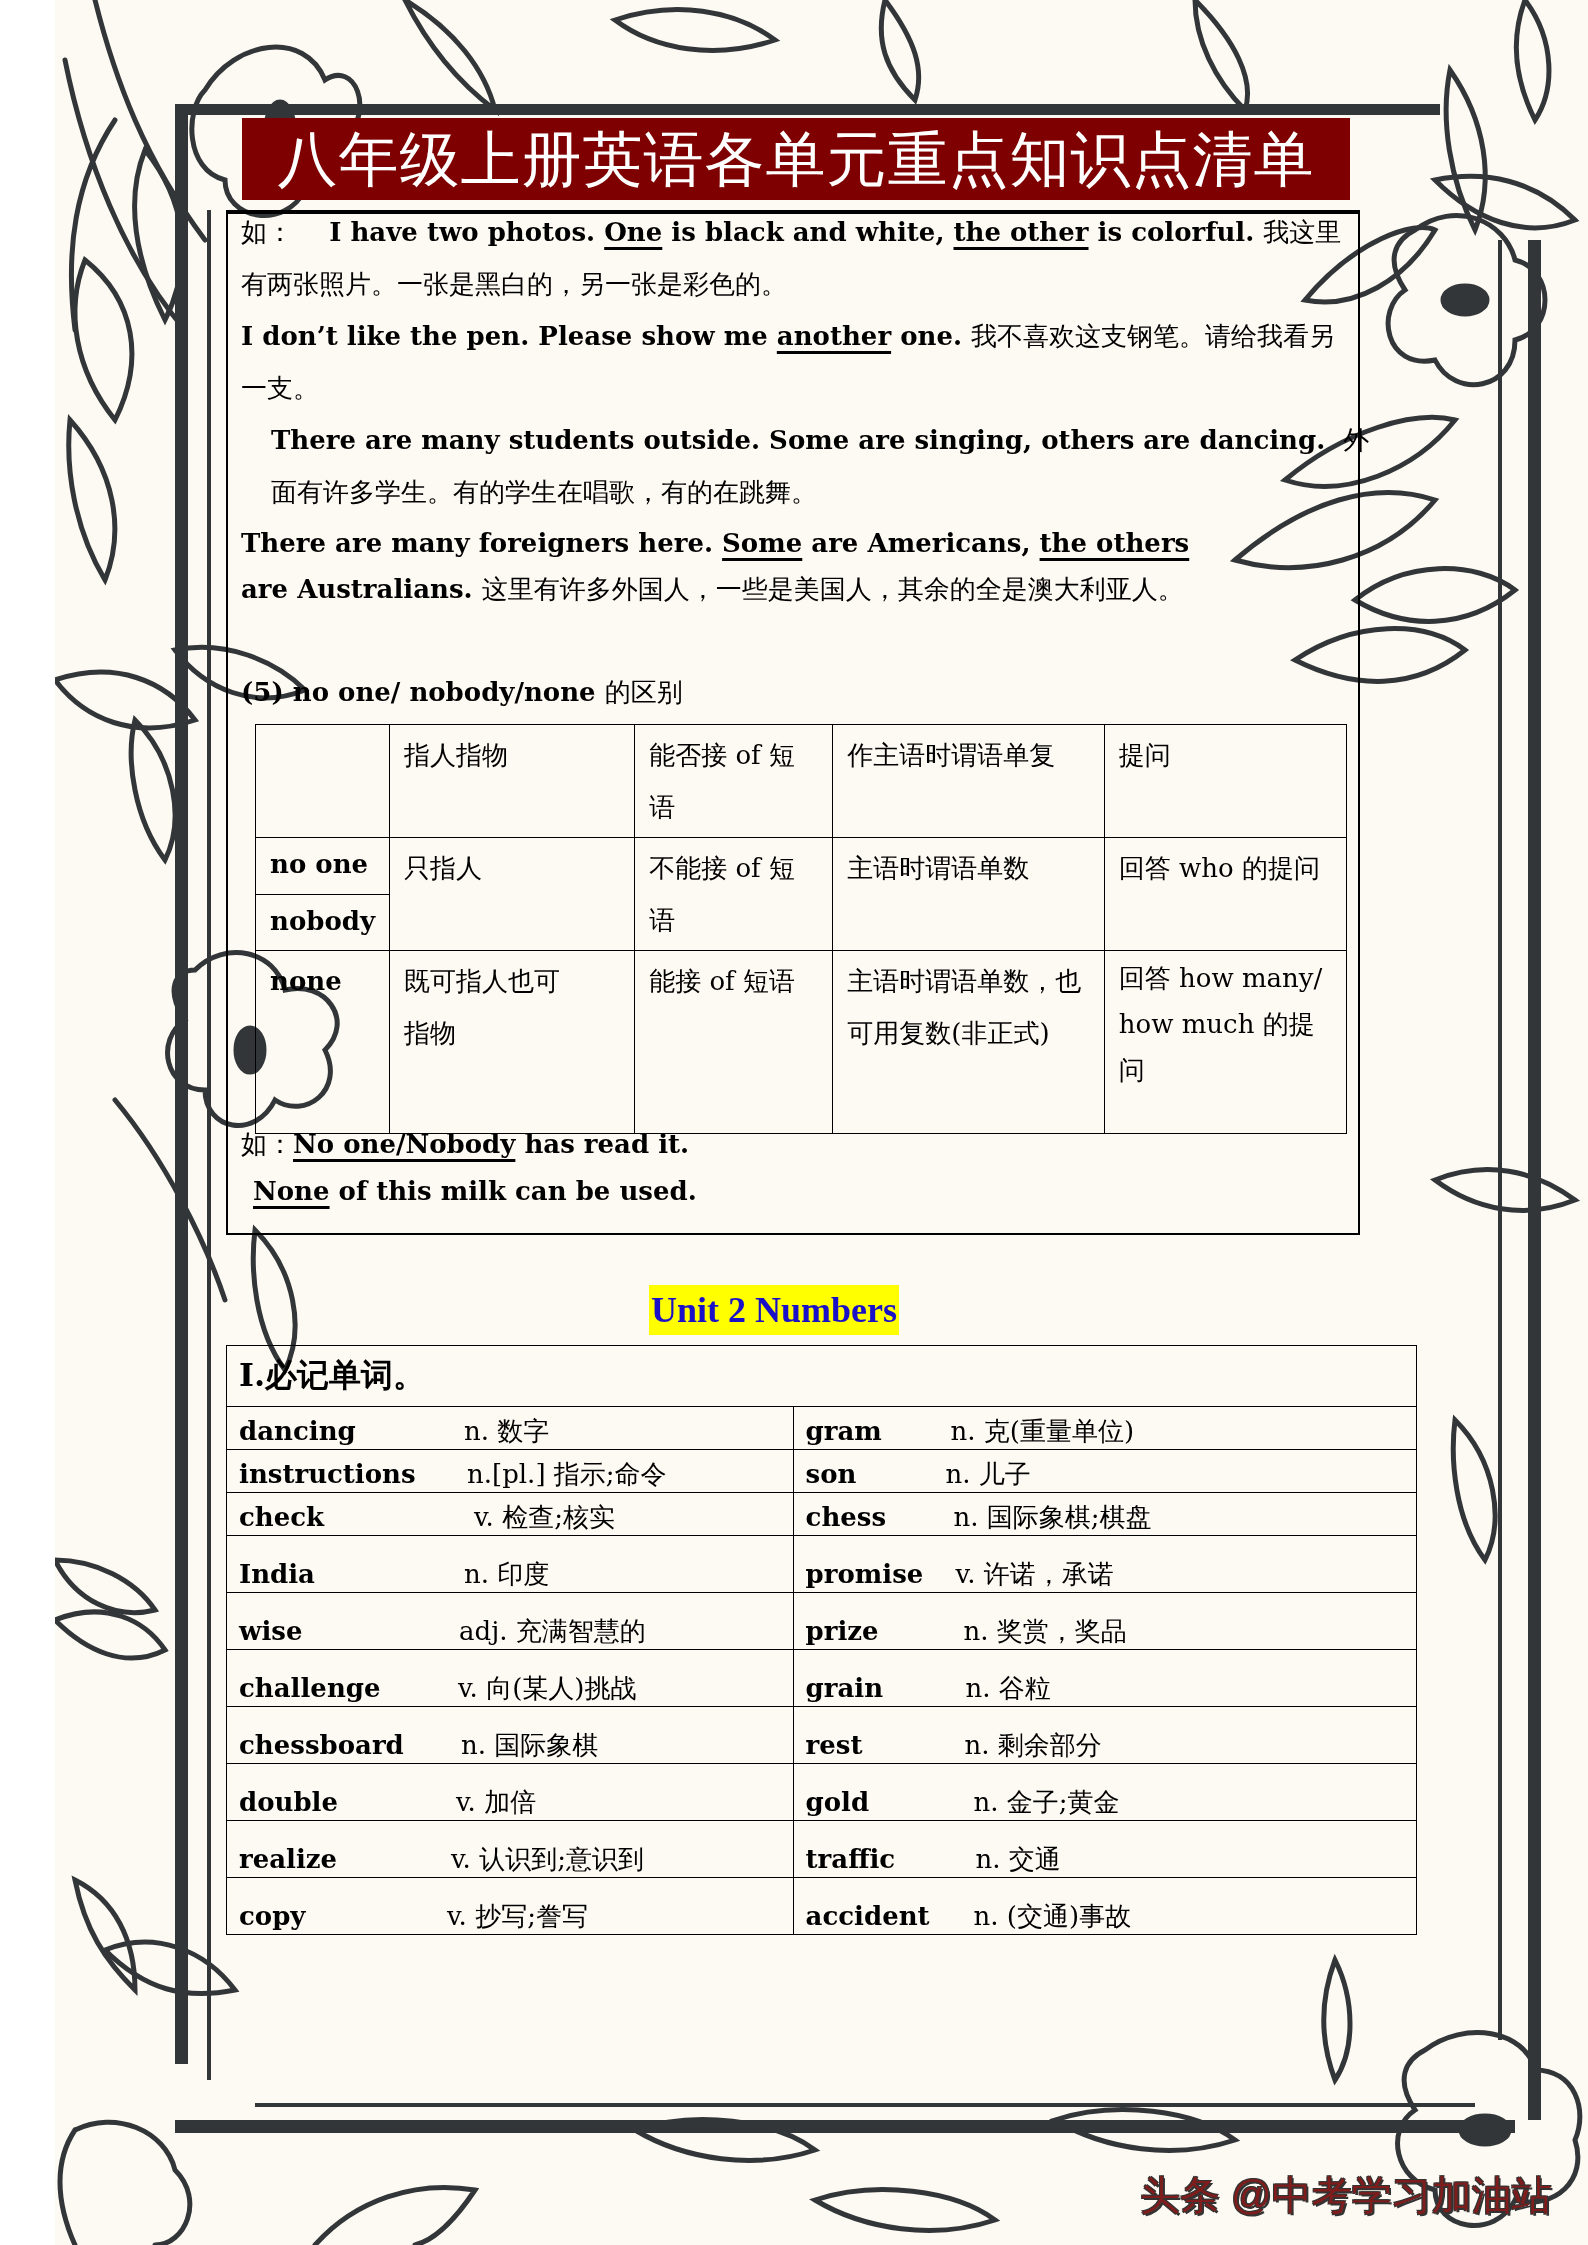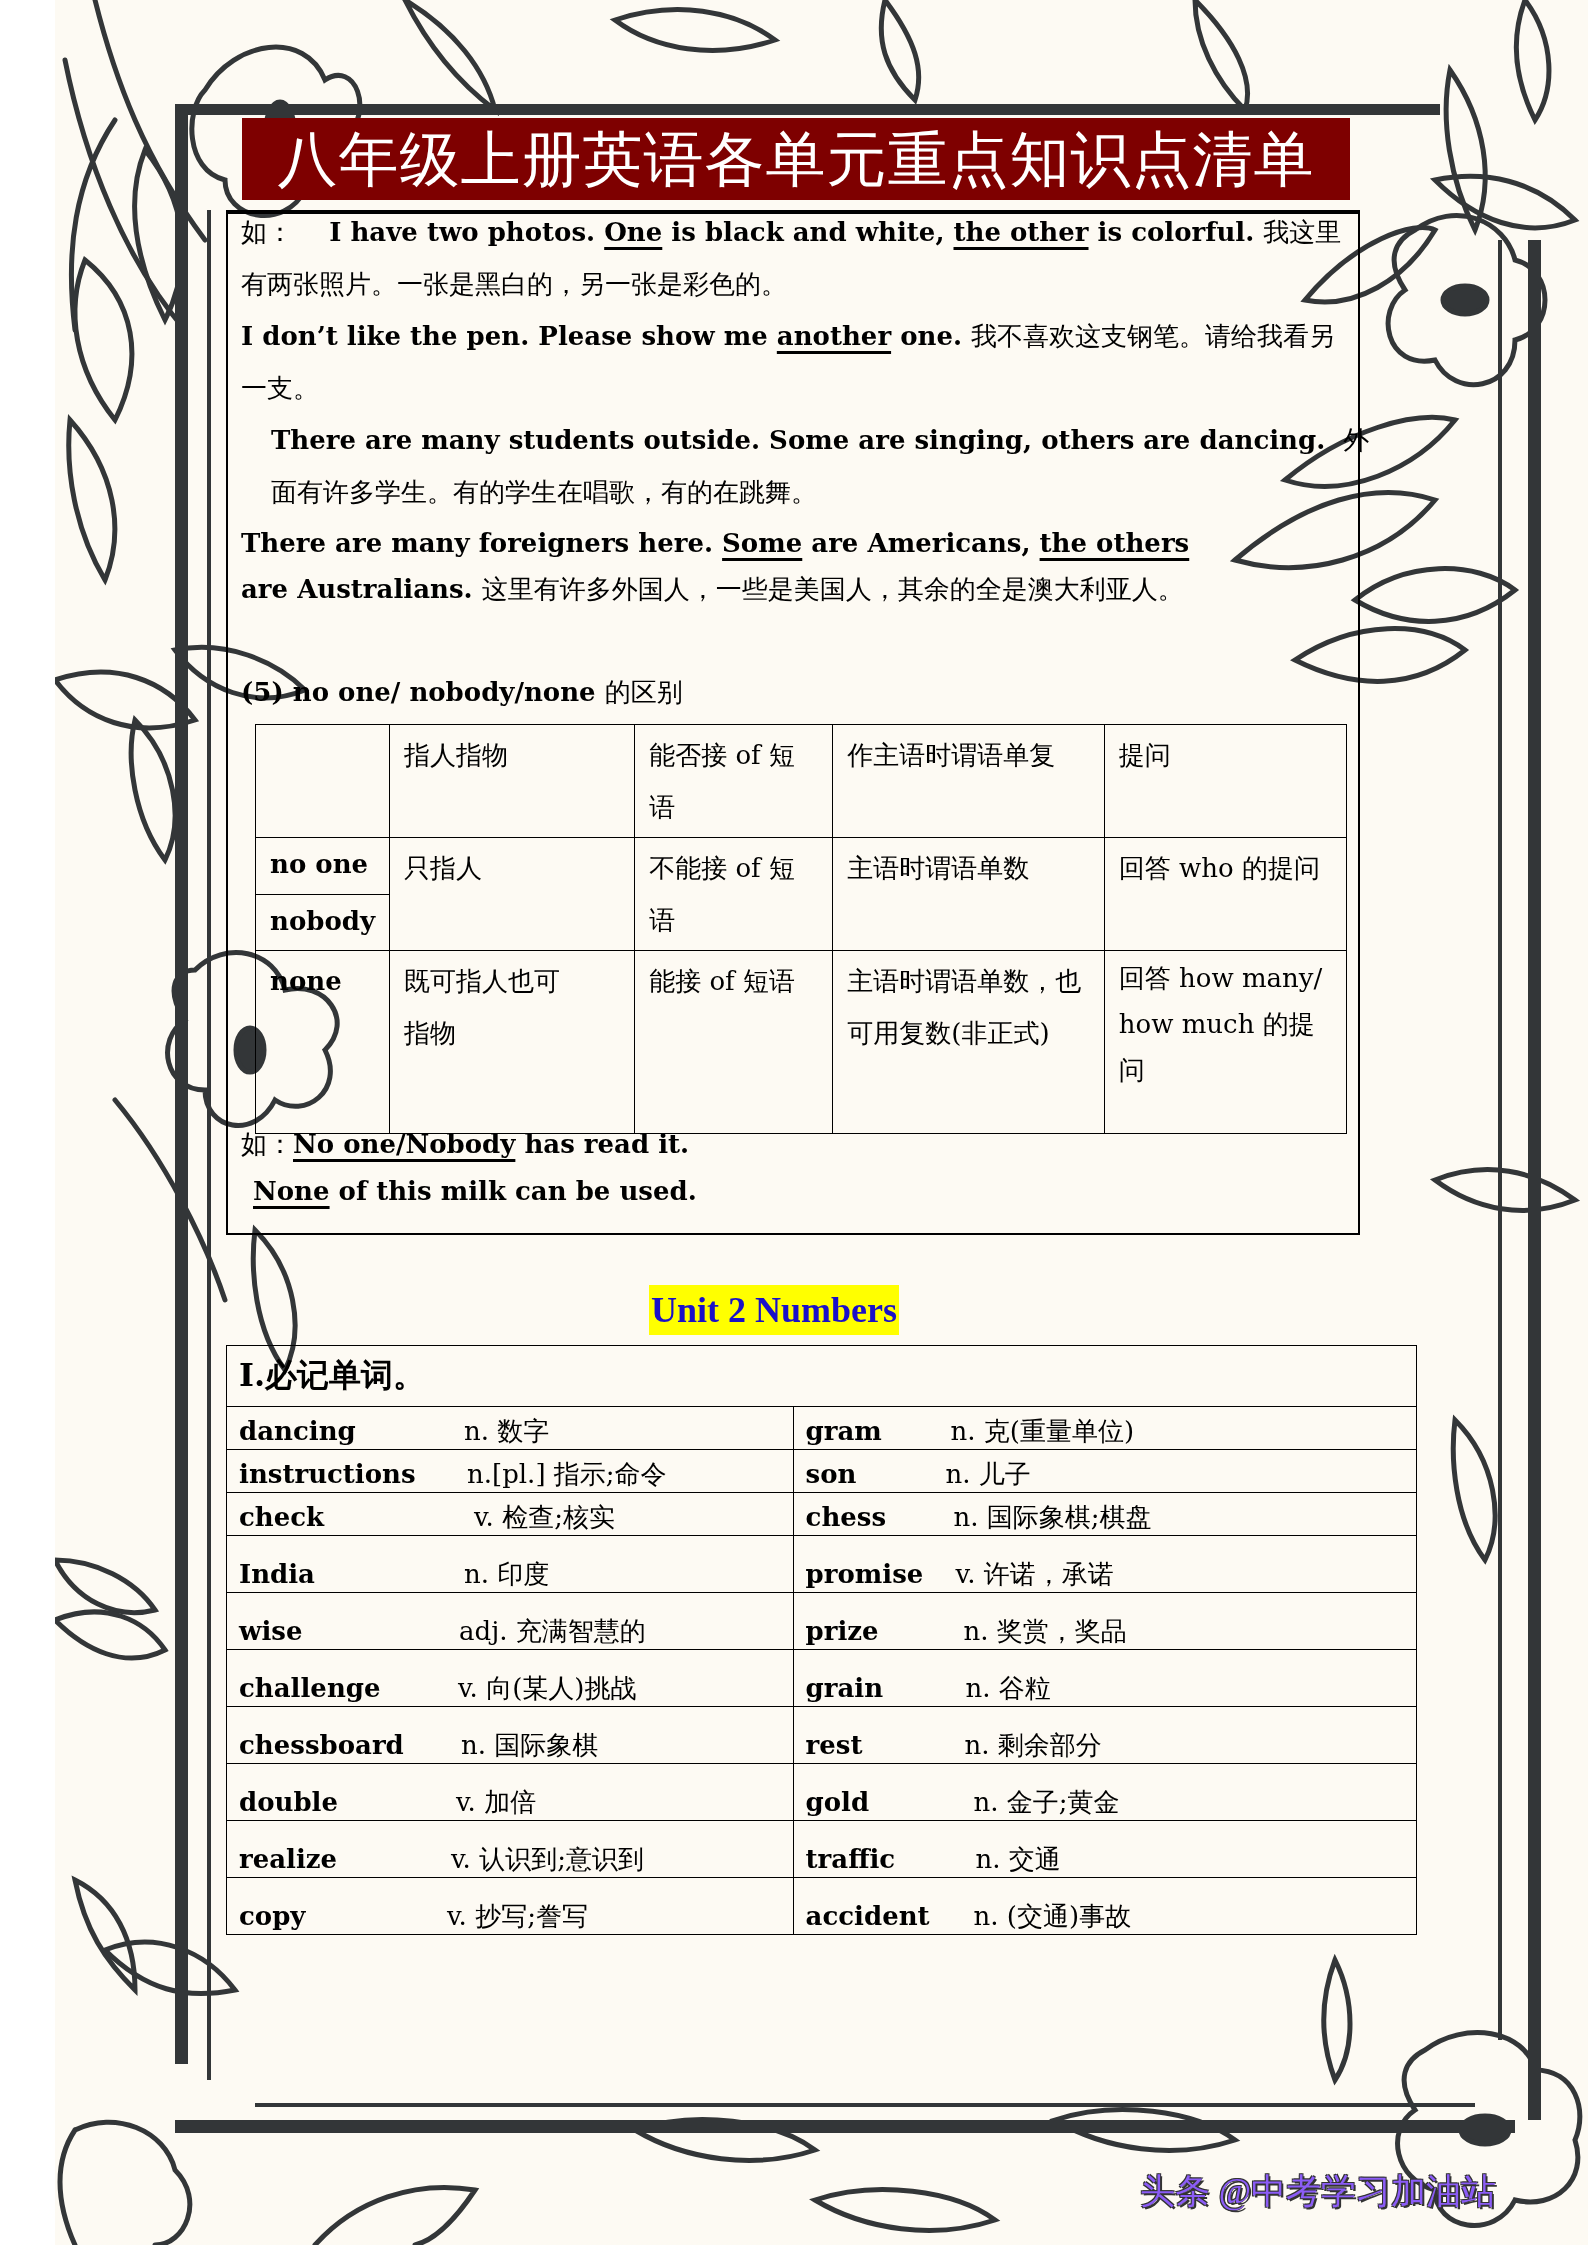"头条 @中考学习加油站" .watermark { color: #8b5cf6 -> #7f1d1d; font-family: Liberation Serif, serif -> Liberation Sans, sans-serif; font-size: 35px -> 40px }
